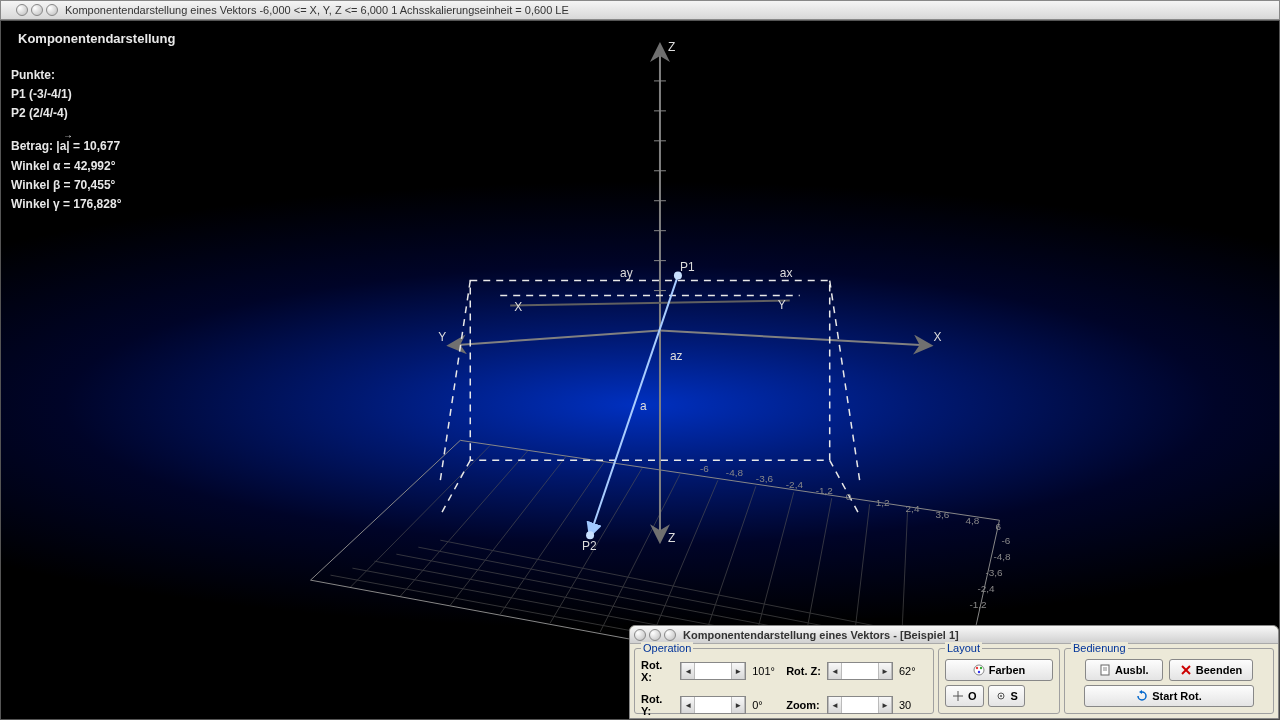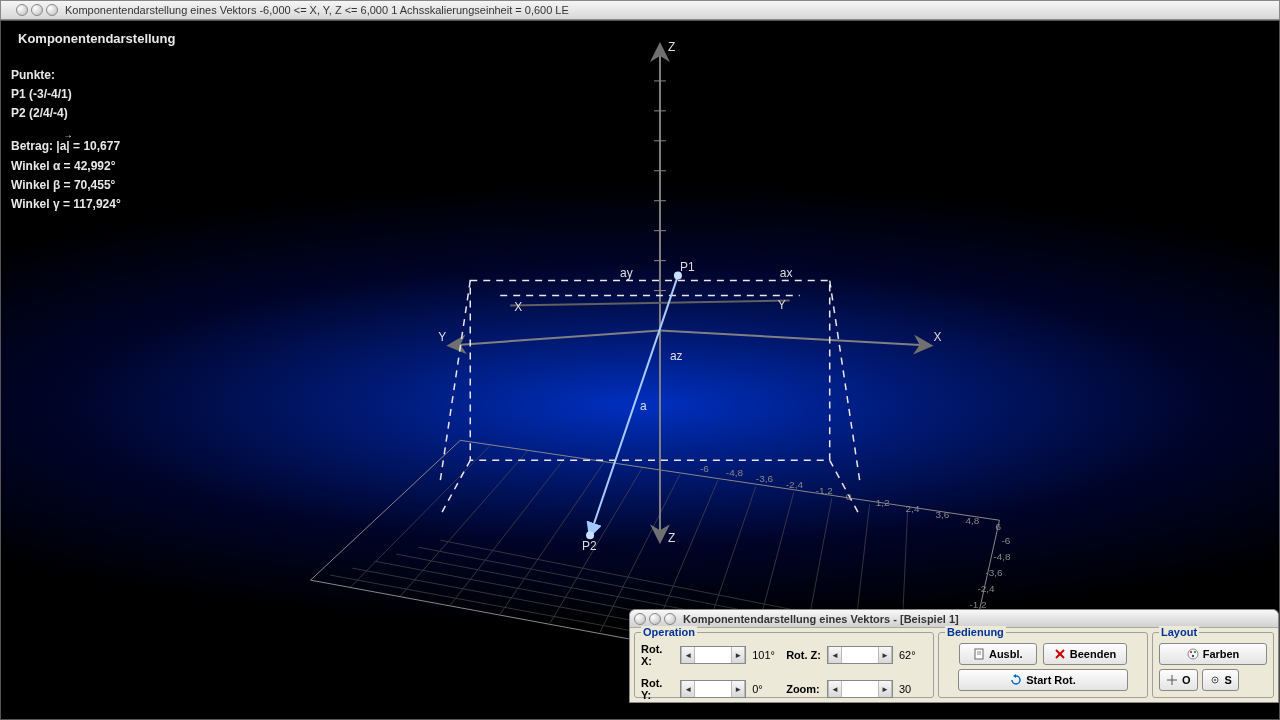"Winkel γ = 117,924°" div { text: 117,924 -> 176,828 }
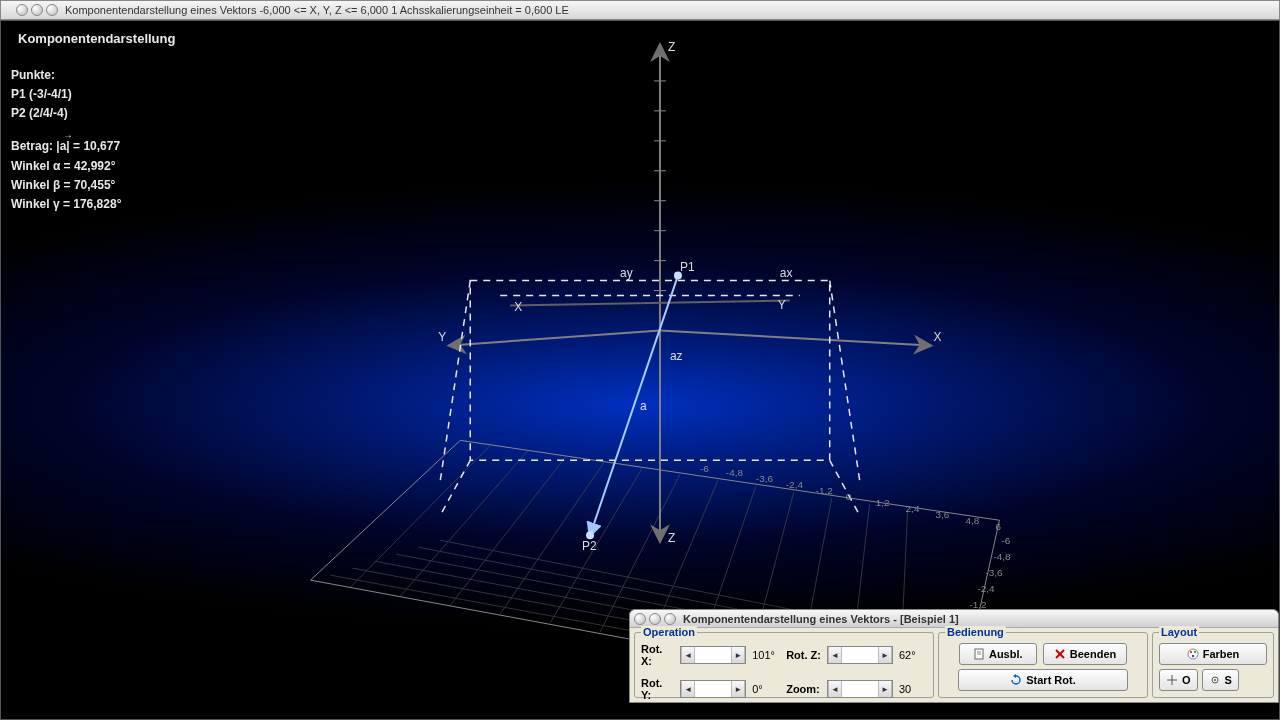"Komponentendarstellung eines Vektors -" .child-window { bottom: 16px -> 0 }
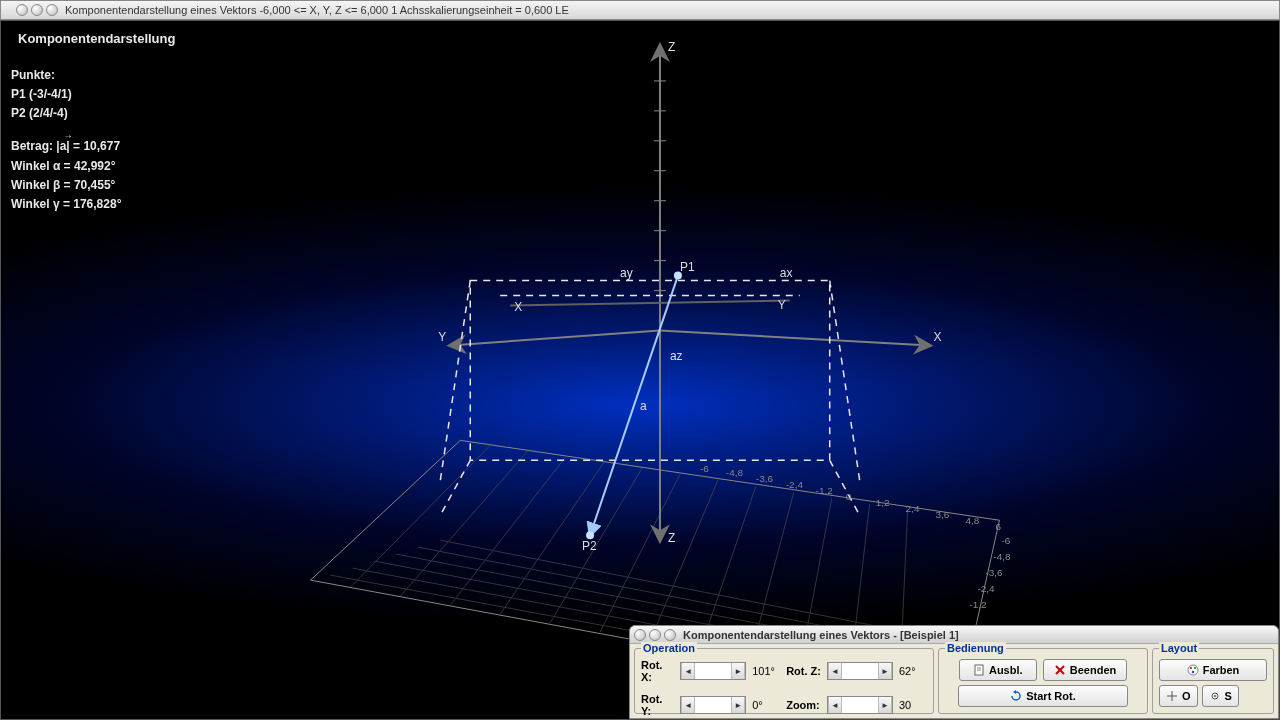"Operation" .group-title { font-weight: bold -> normal }
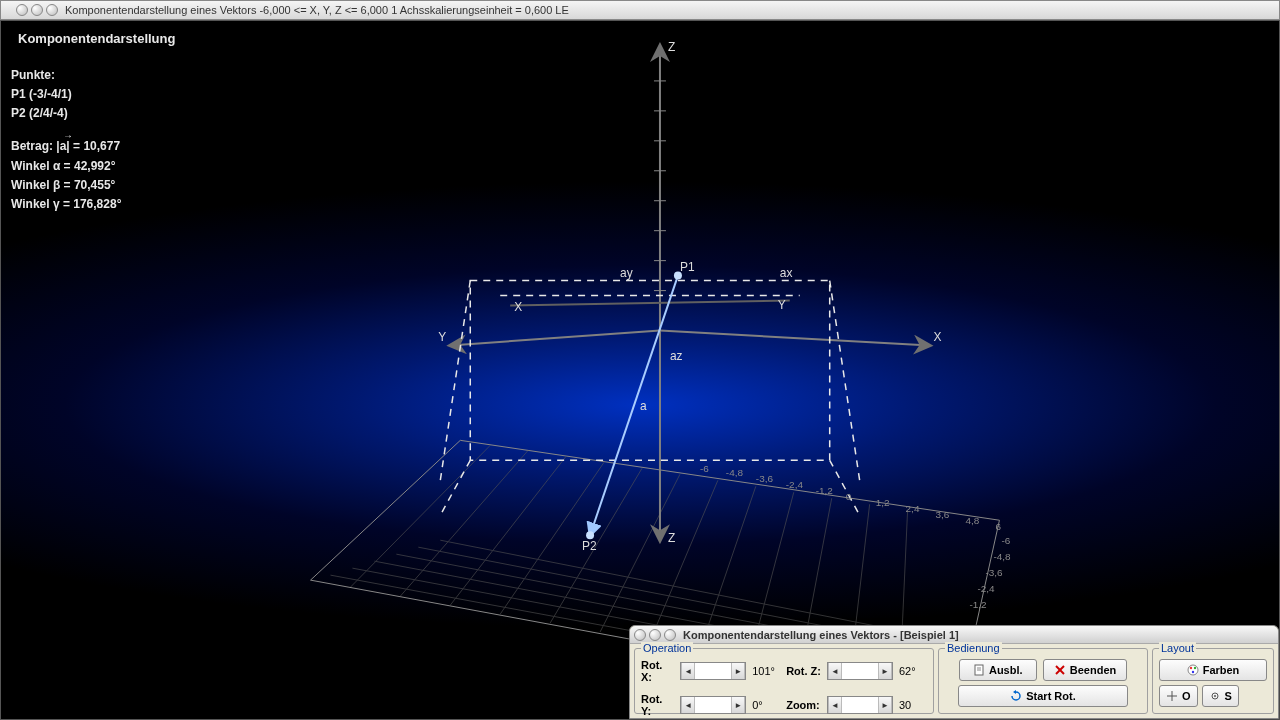"Bedienung" div.group { order: before "Layout" -> after "Layout" }
